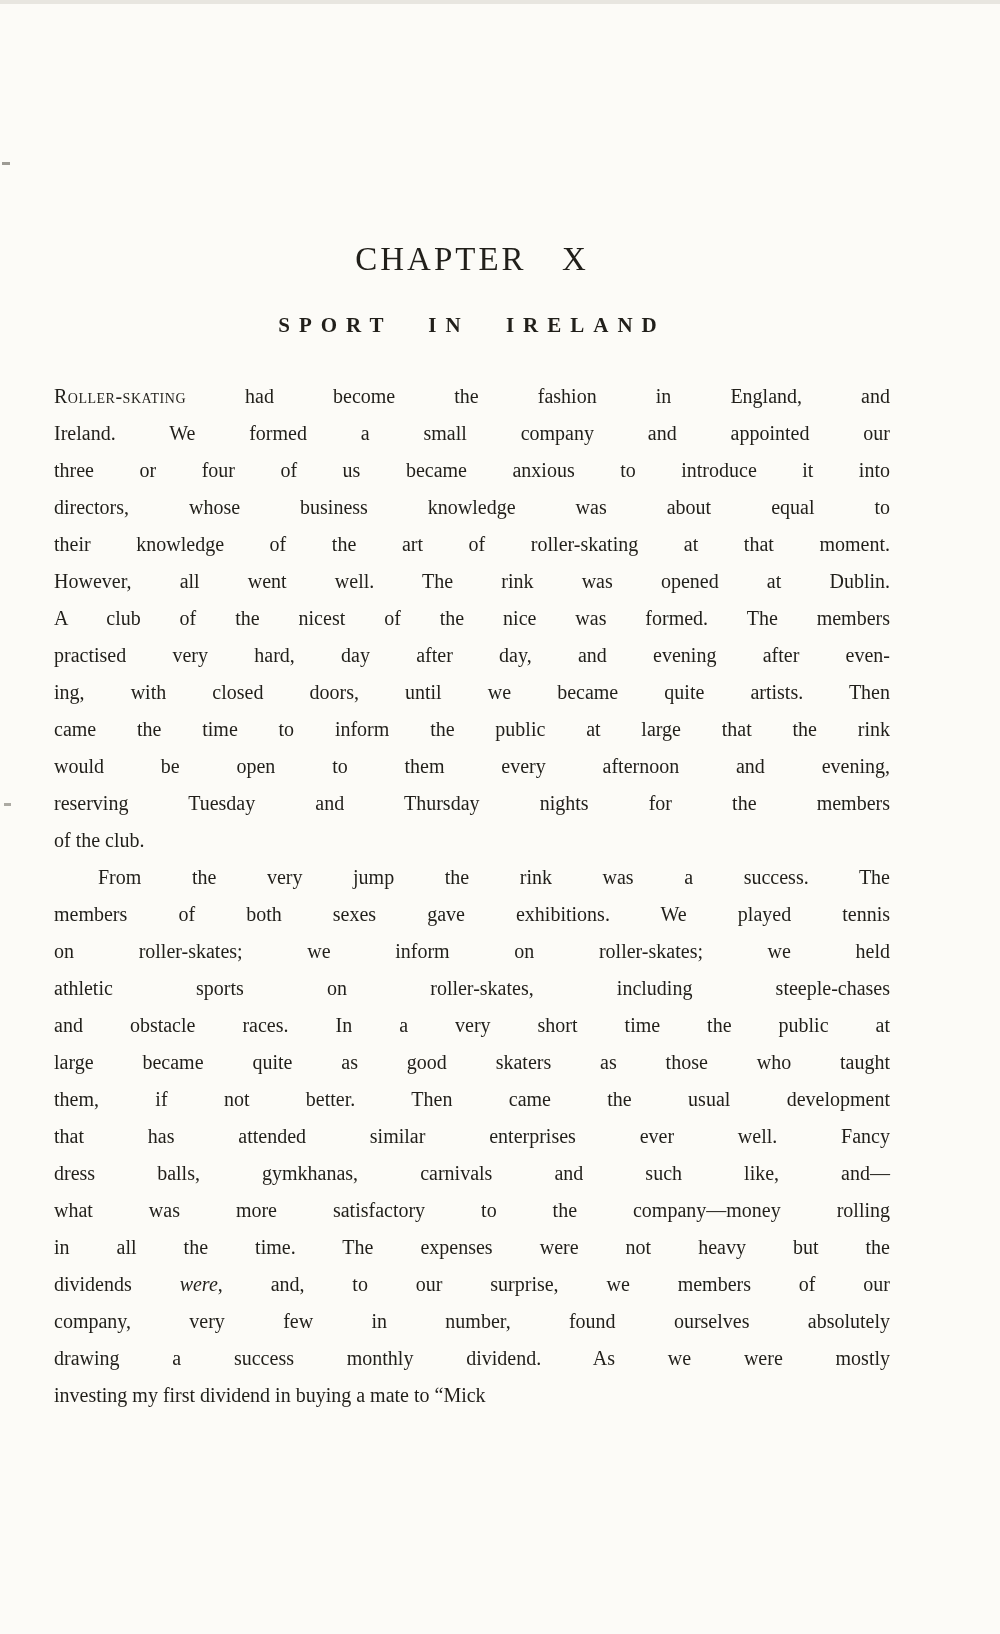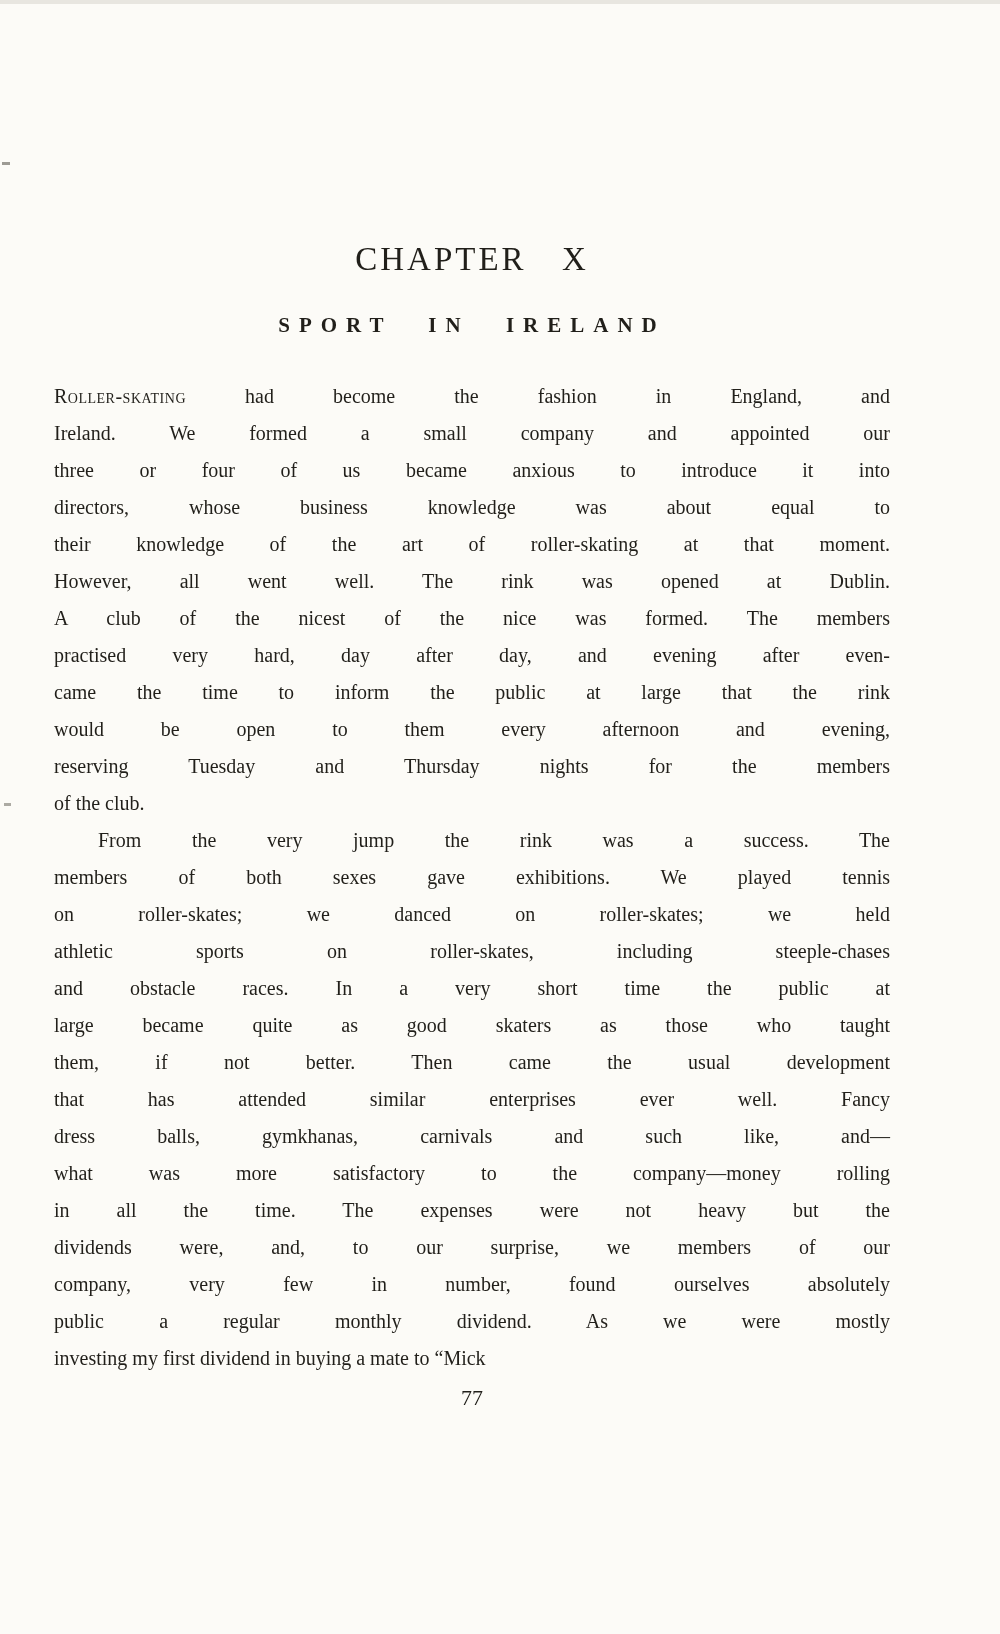"ing, with closed doors, until" div.line { html: none -> <div><span>ing, with closed doors, until we became quite artists. Then</span></div> }
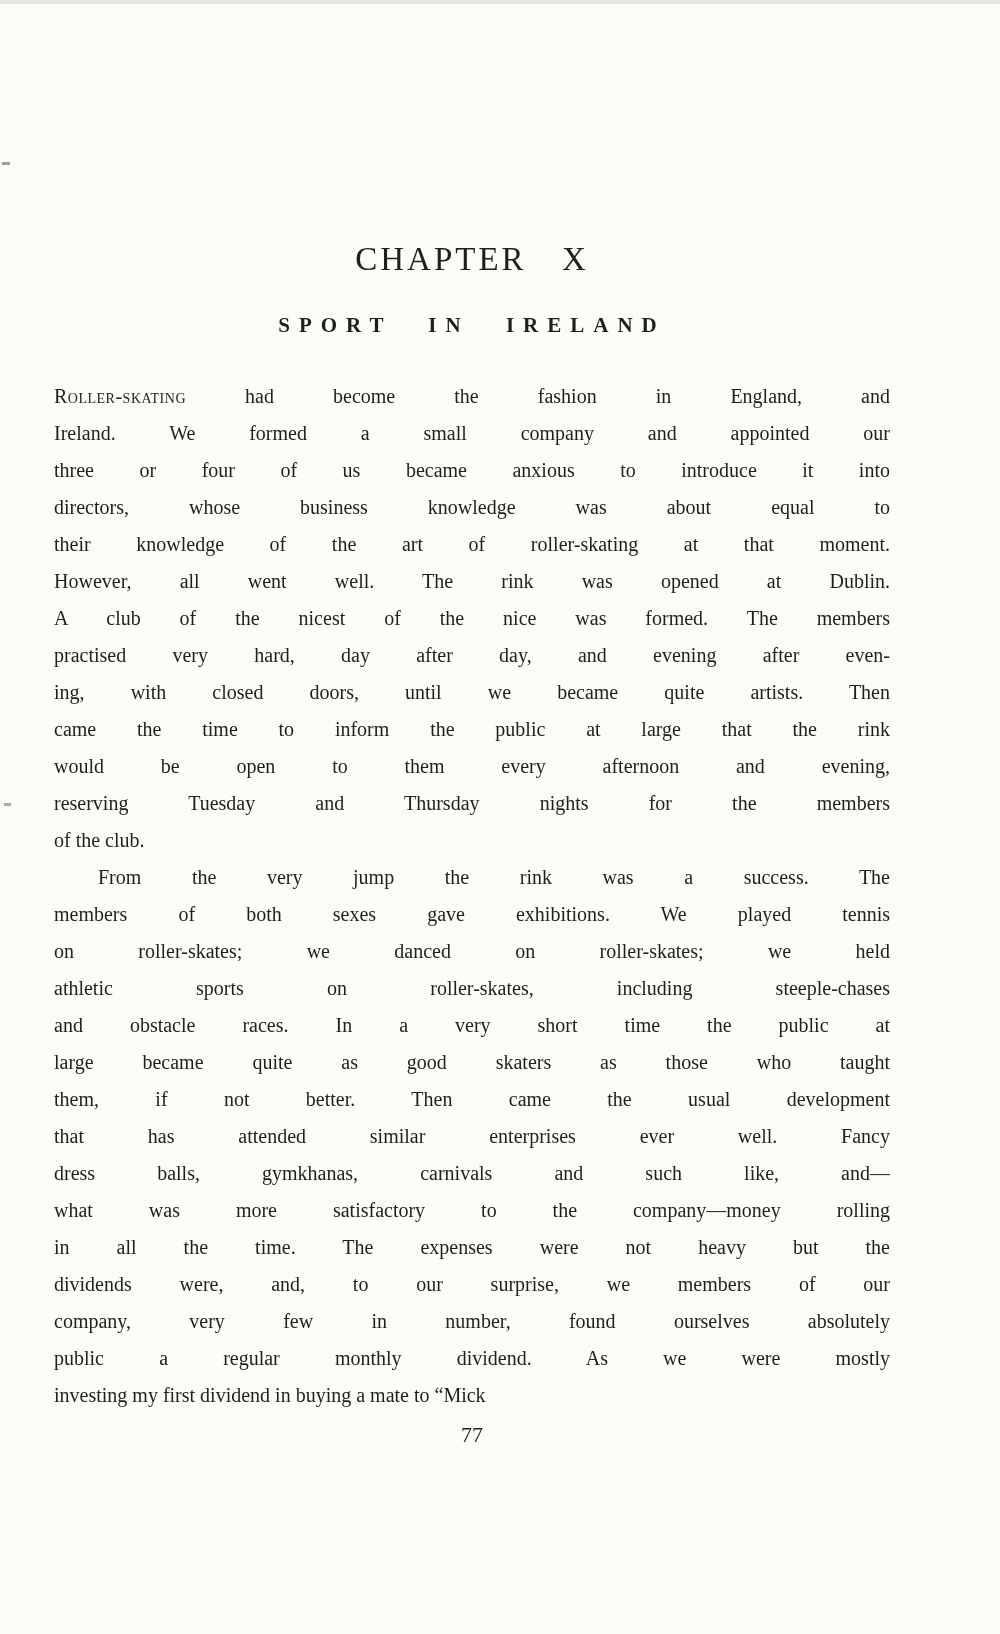"on roller-skates; we danced on" span { text: danced -> inform }
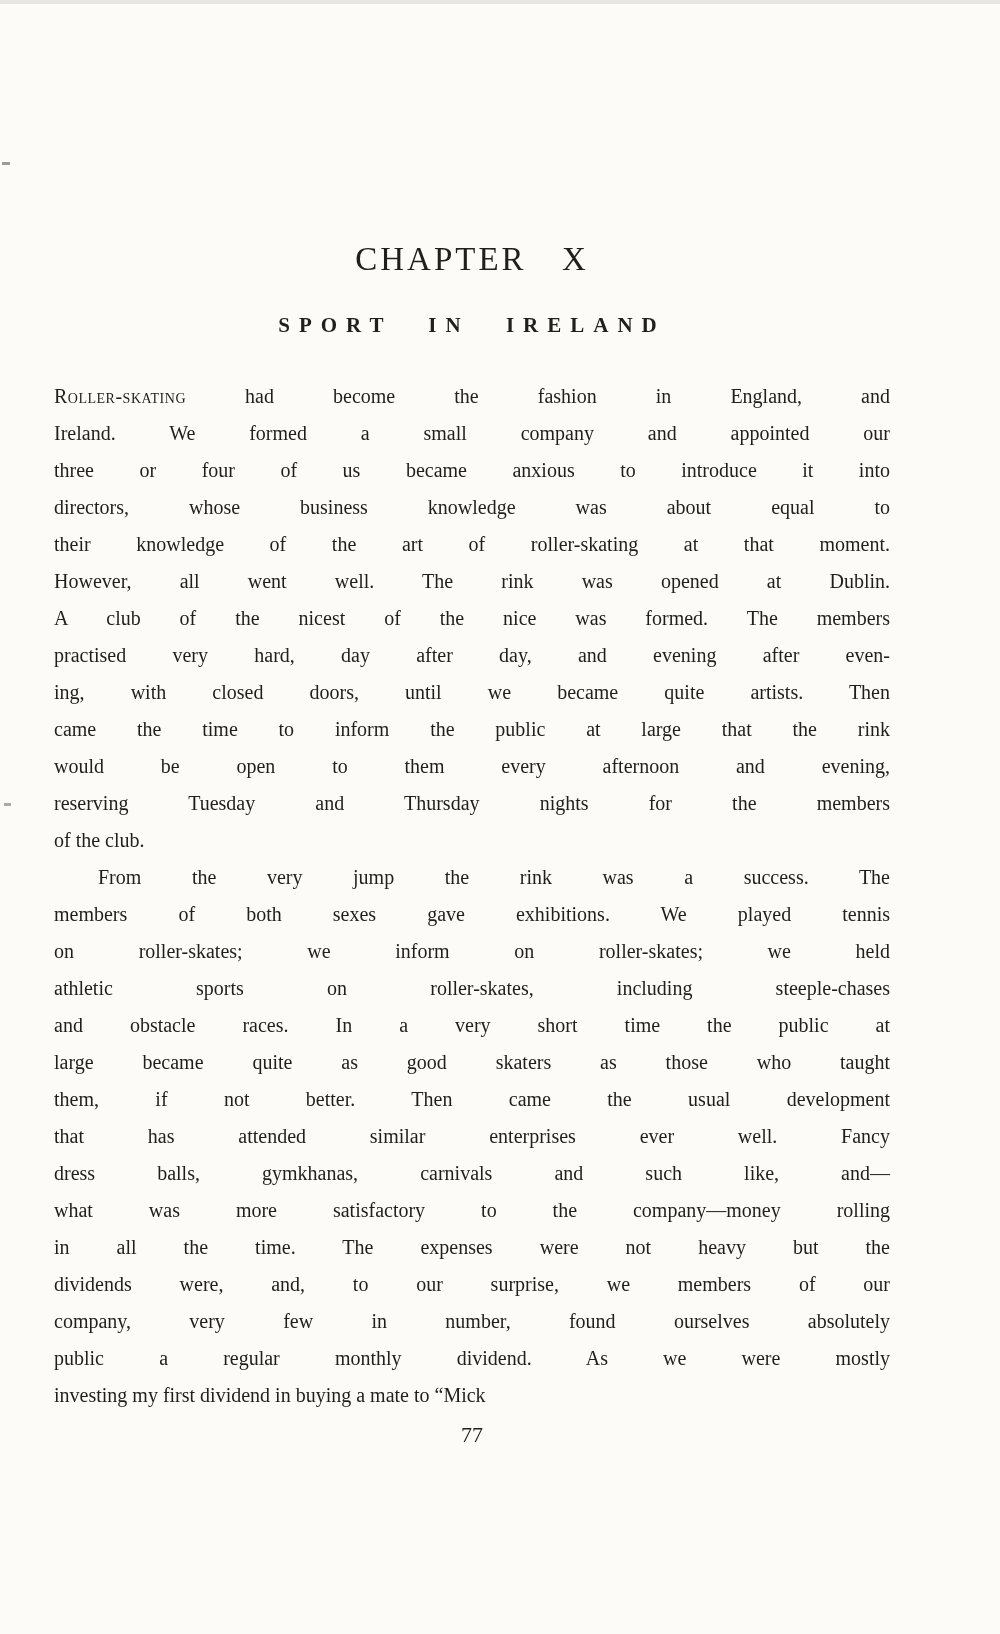"were" .italic { font-style: none -> italic }
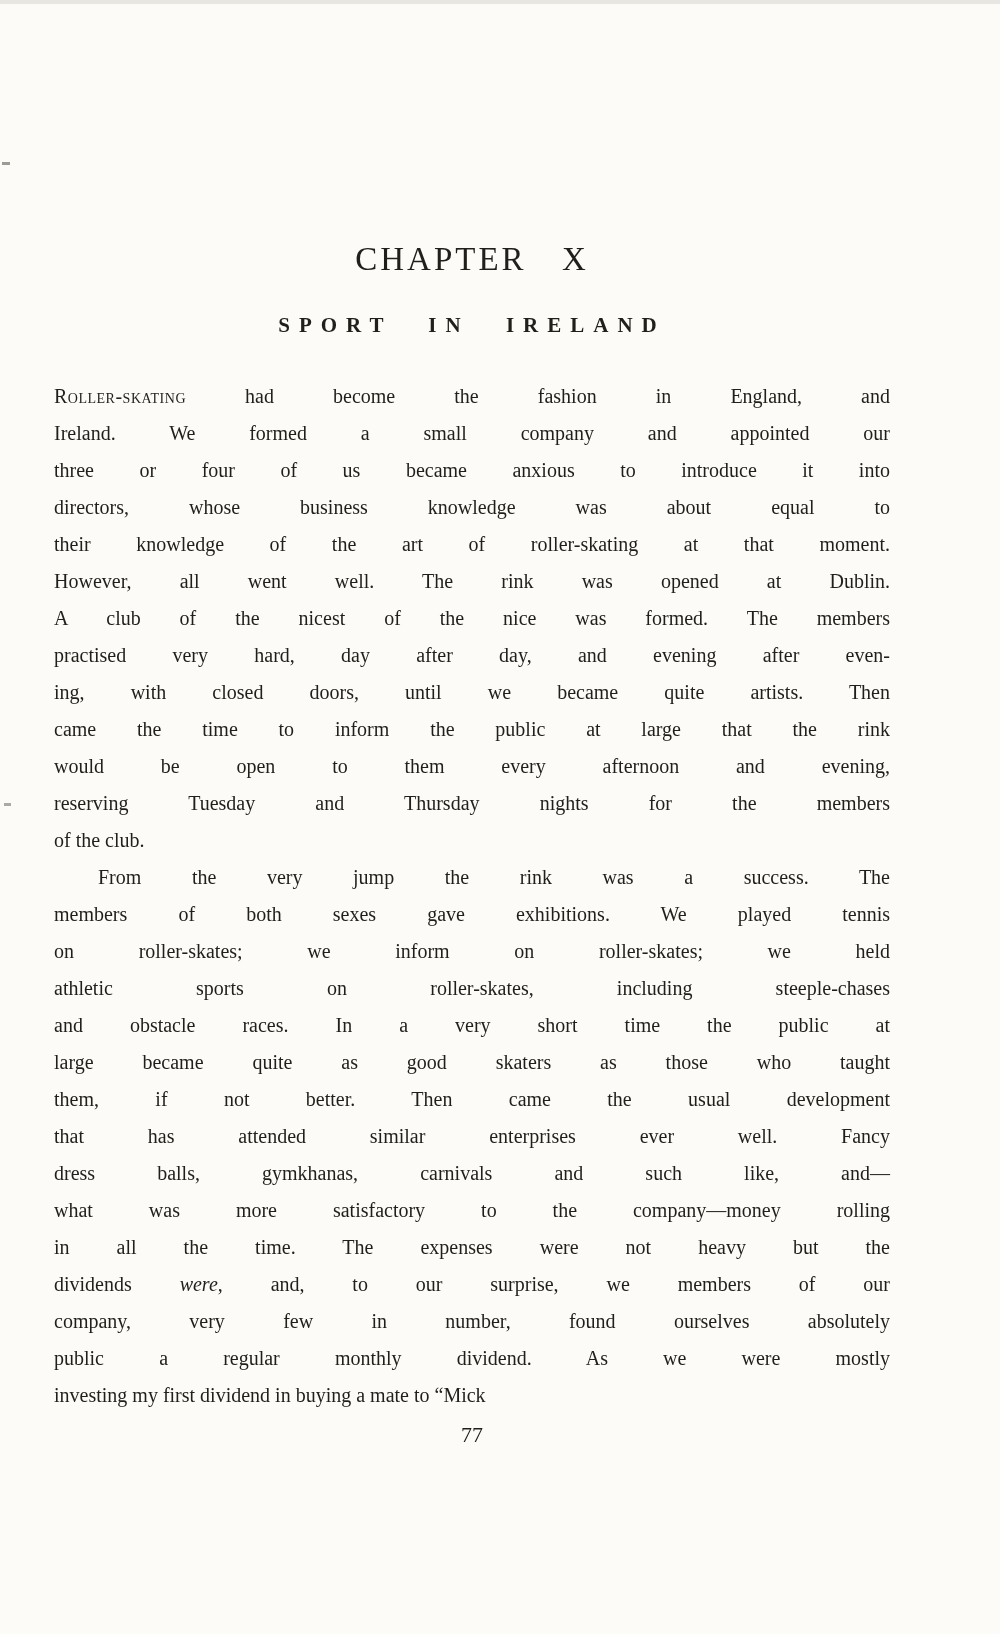"public a regular monthly dividend." span { text: public a regular -> drawing a success }
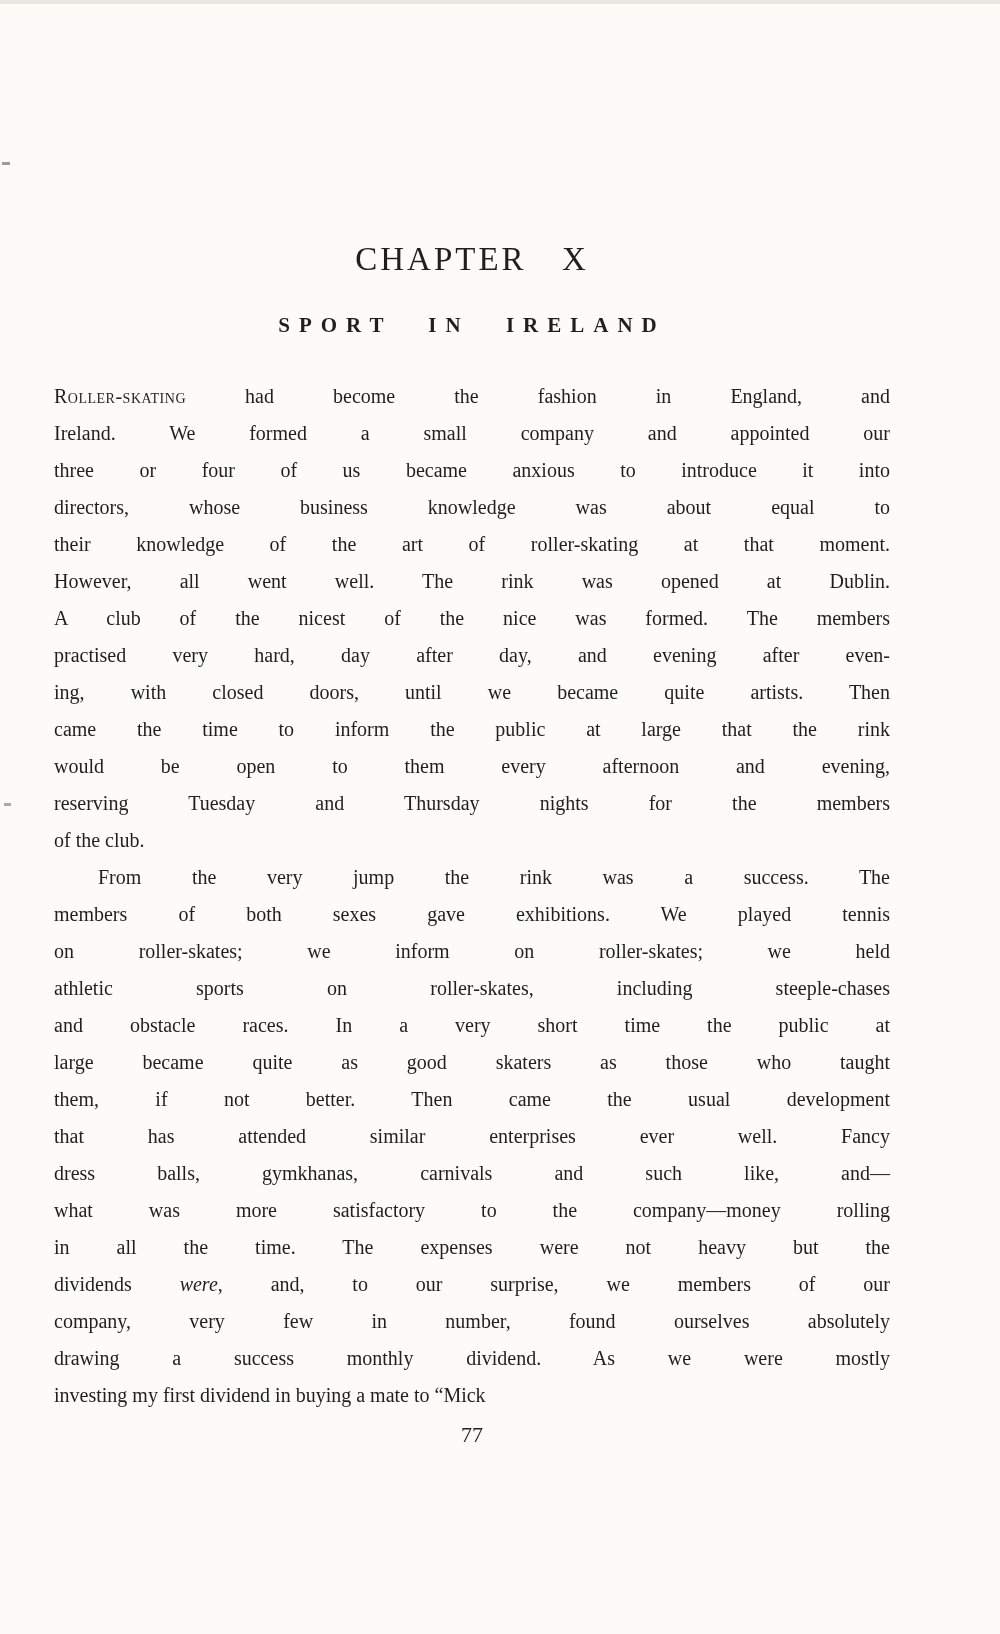"77" div.page-number { html: <div>77</div> -> none }
